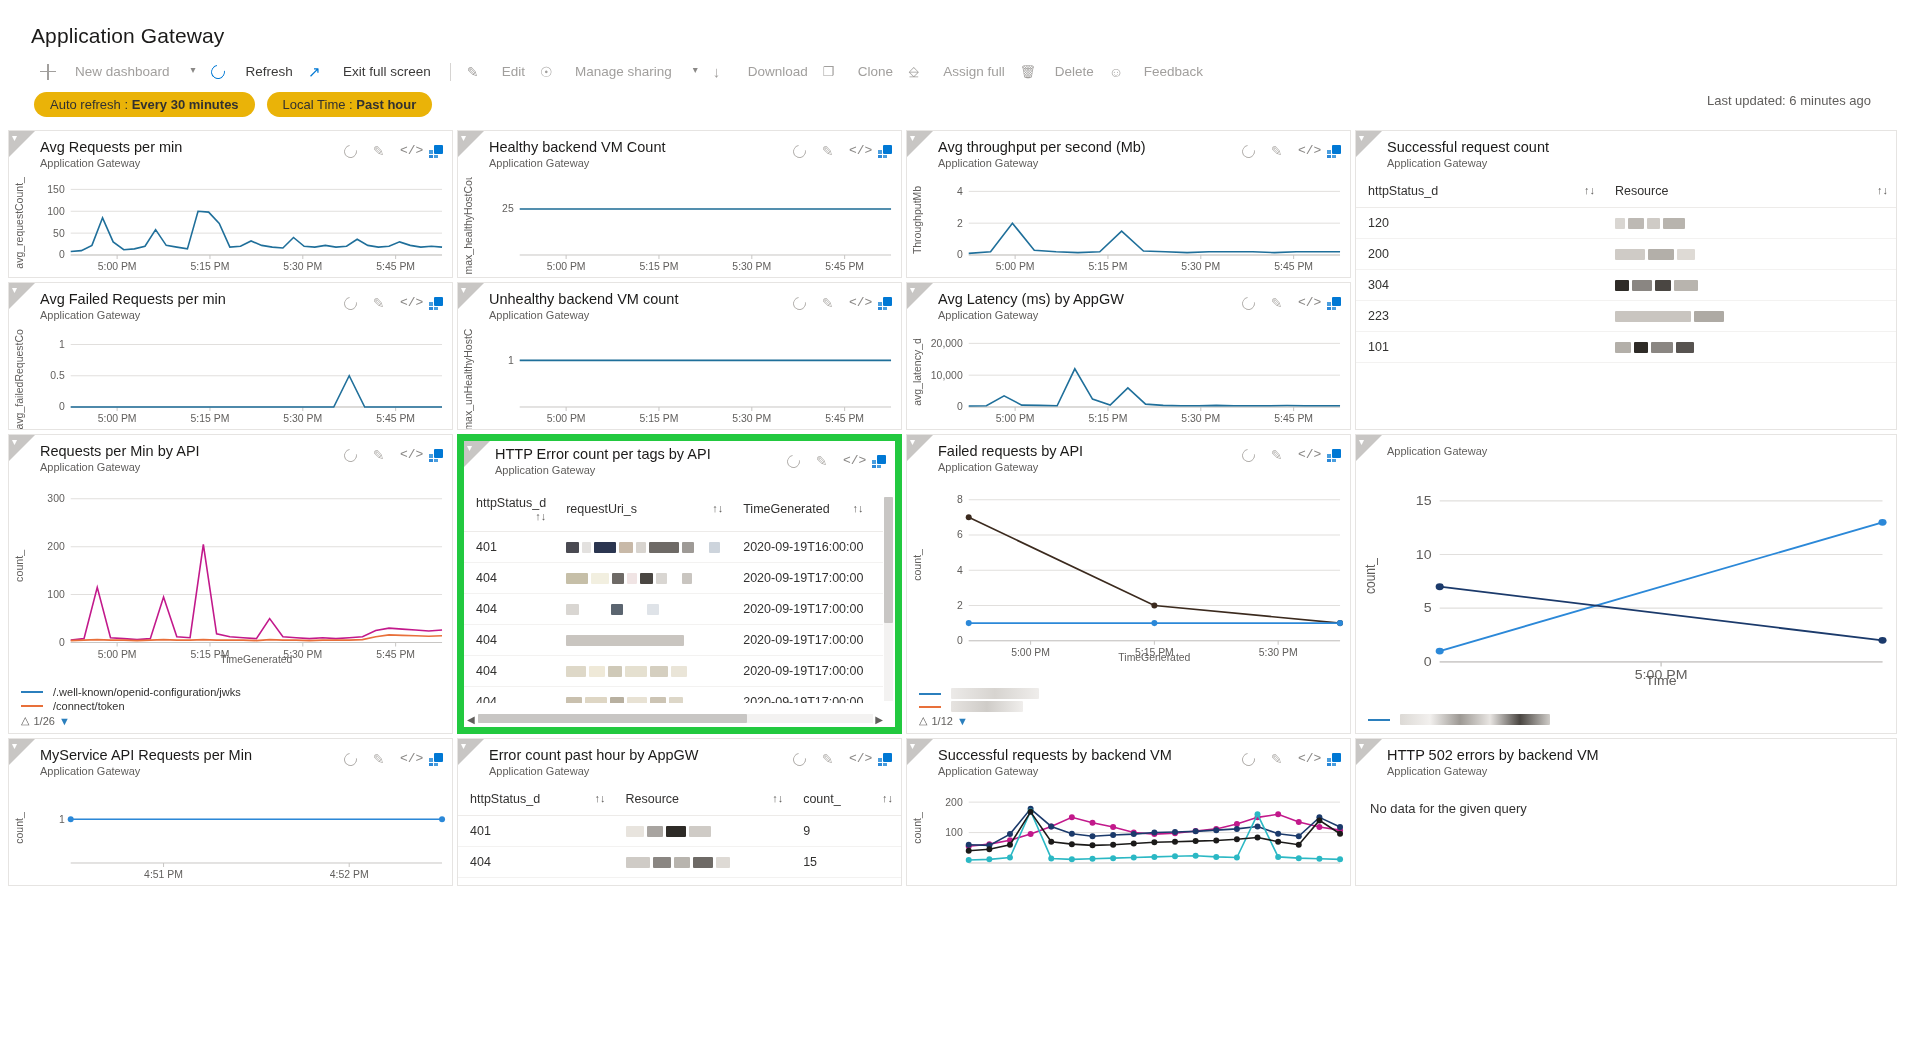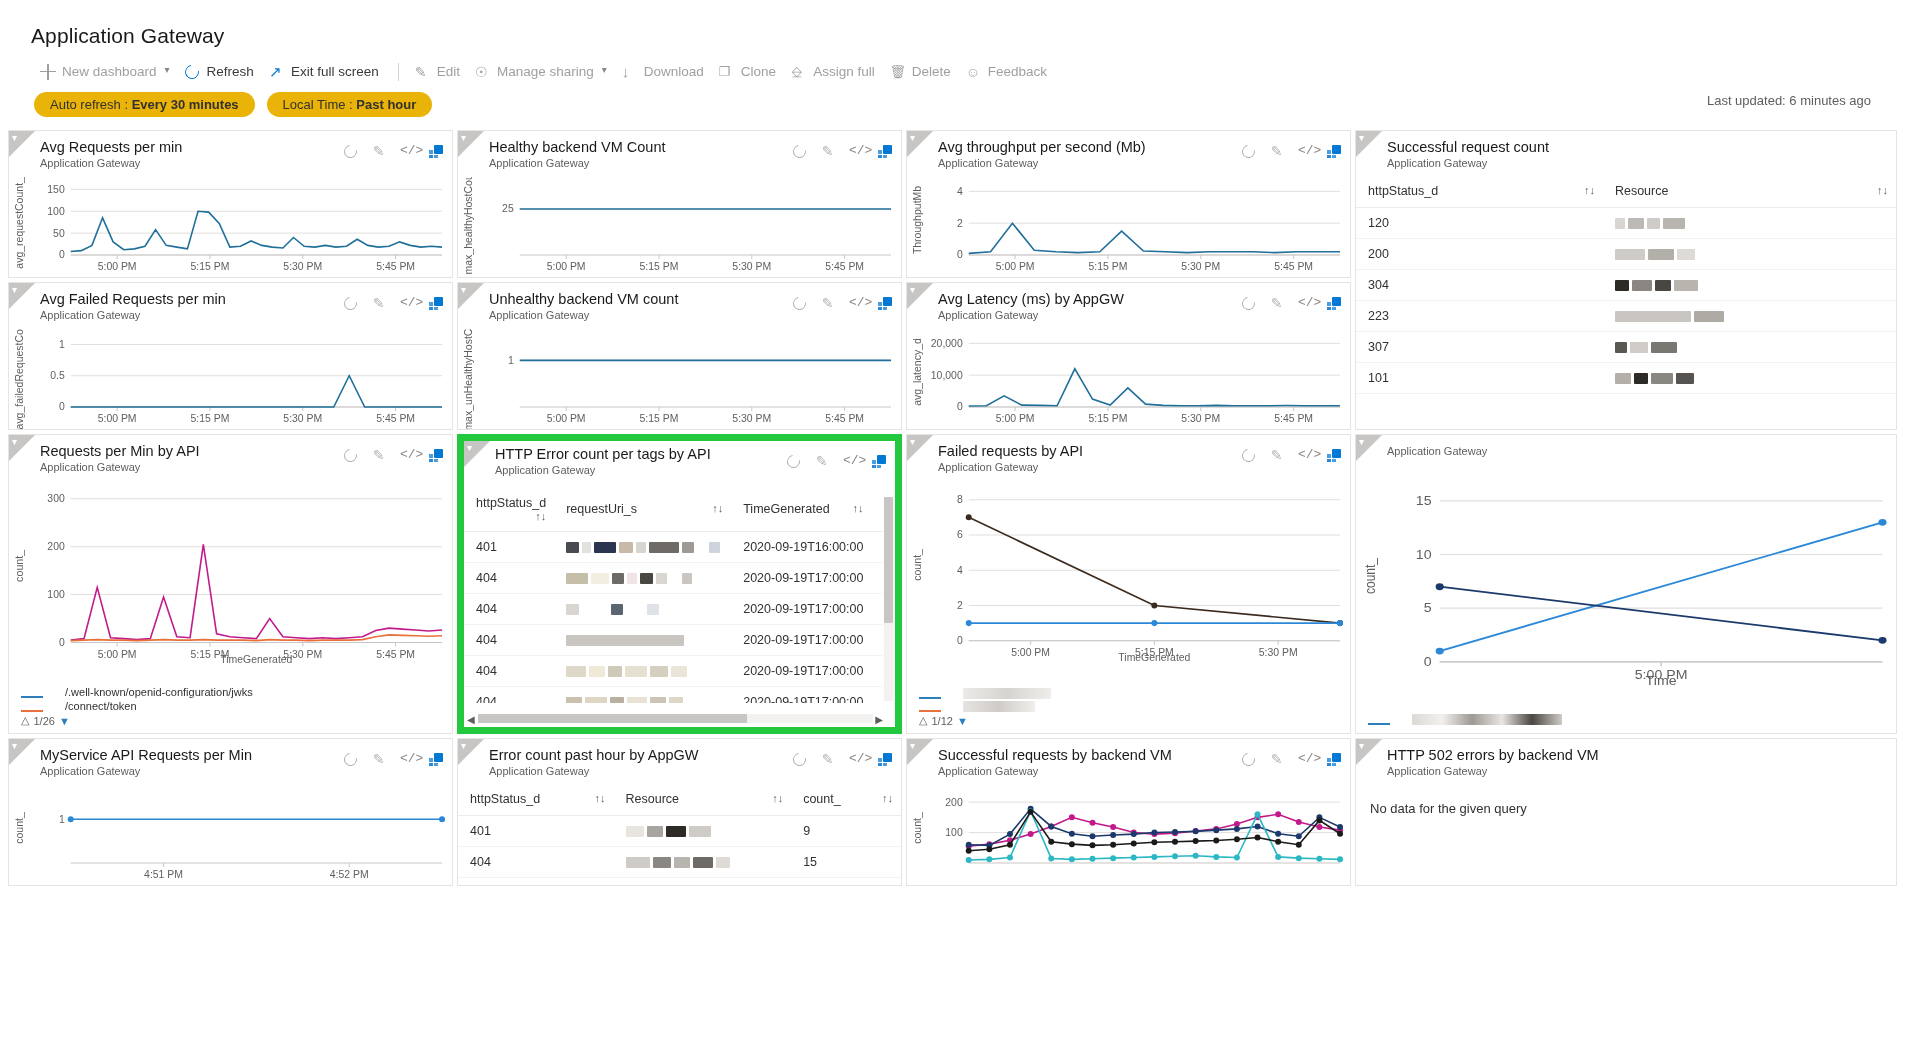"New dashboard" .tb-btn { gap: 6px -> 19px }
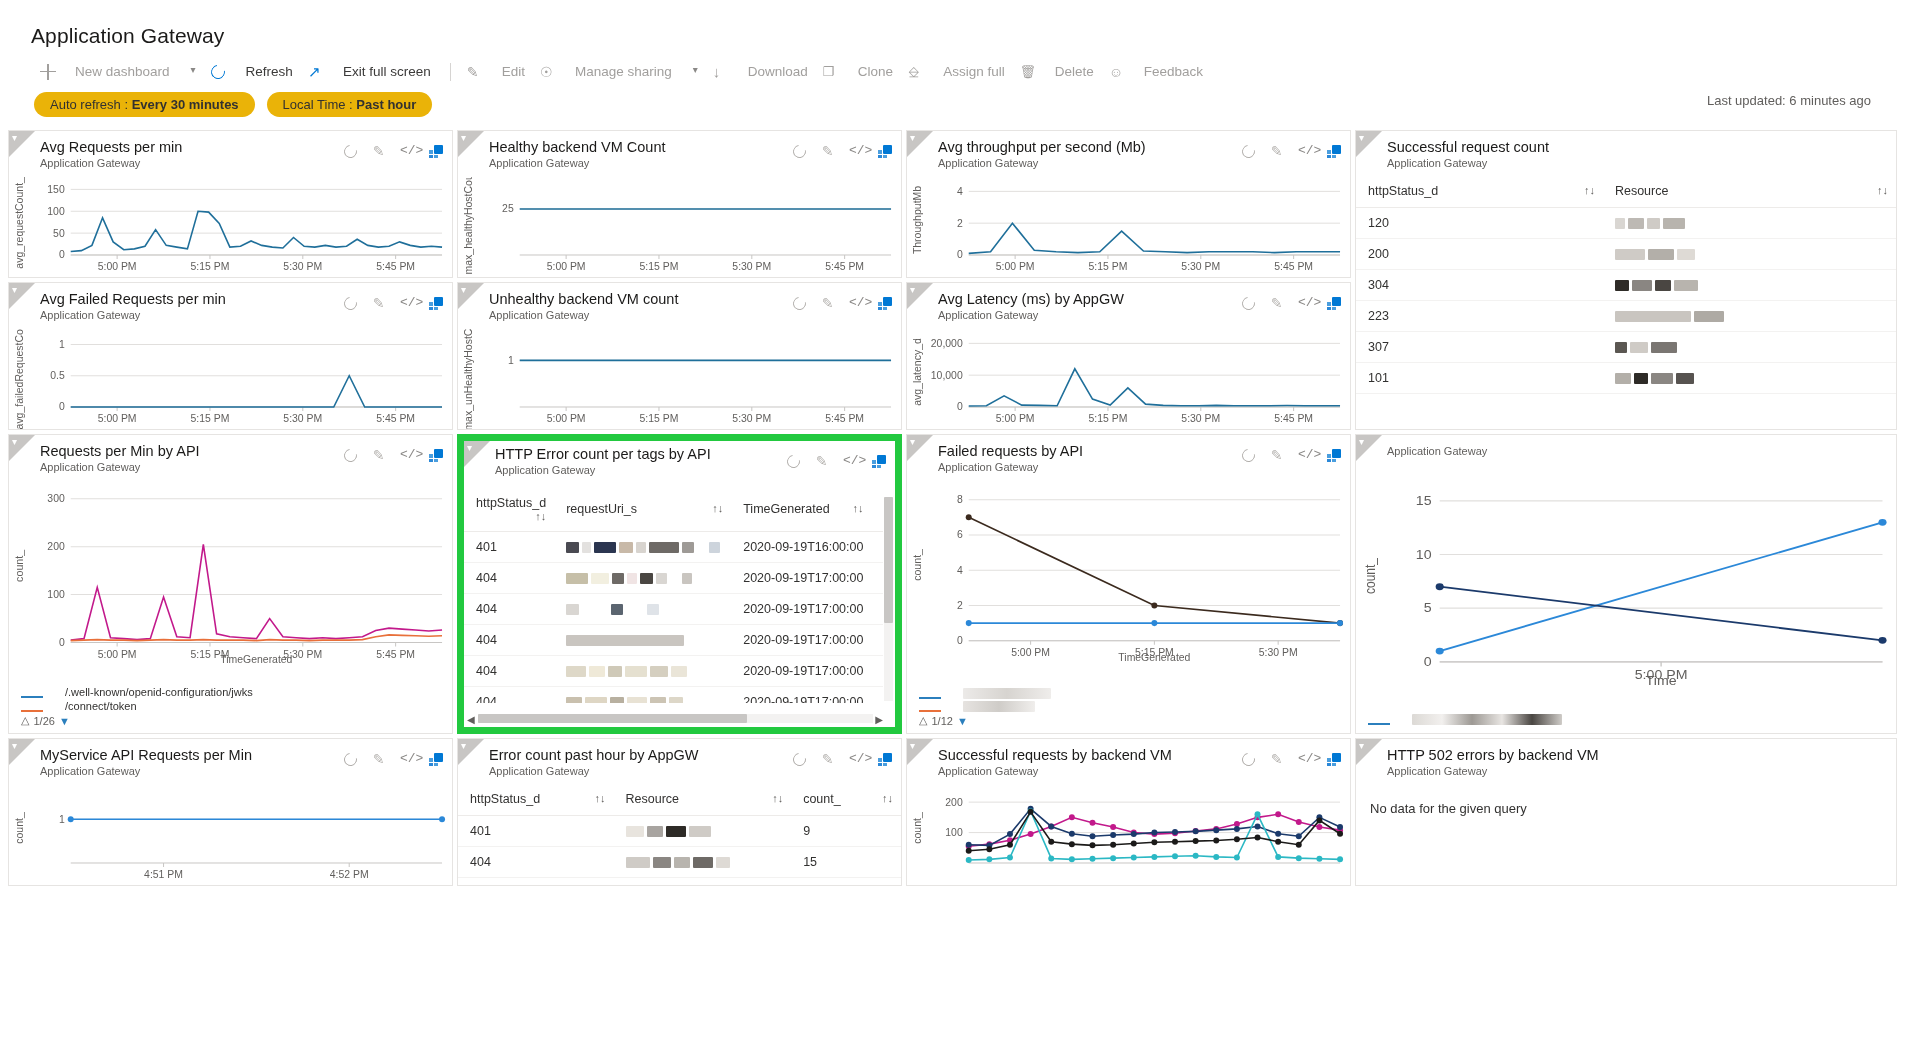"307" tr { html: <tr> <td>307</td> <td><span></span><span></span><span></span></td> </tr> -> none }
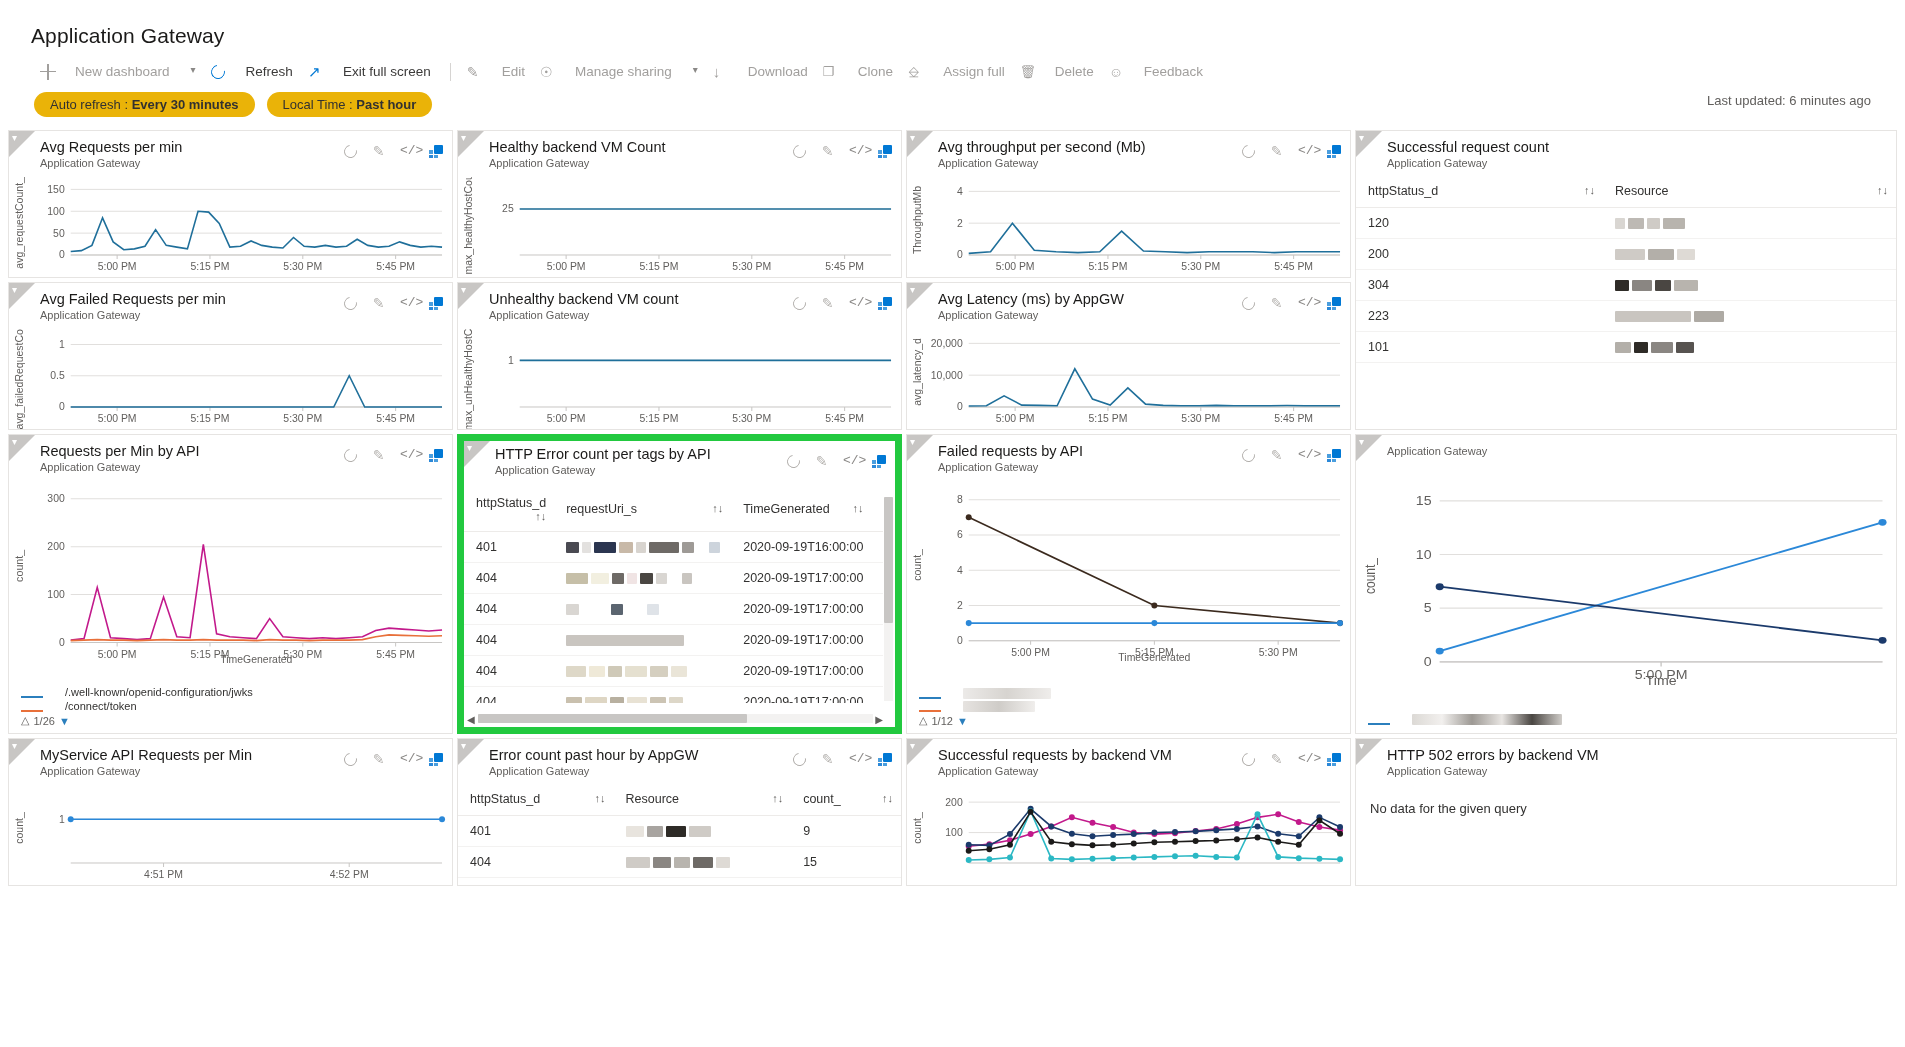"/.well-known/openid-configuration/jwks" .legend-row { align-items: flex-end -> center; gap: 22px -> 10px }
